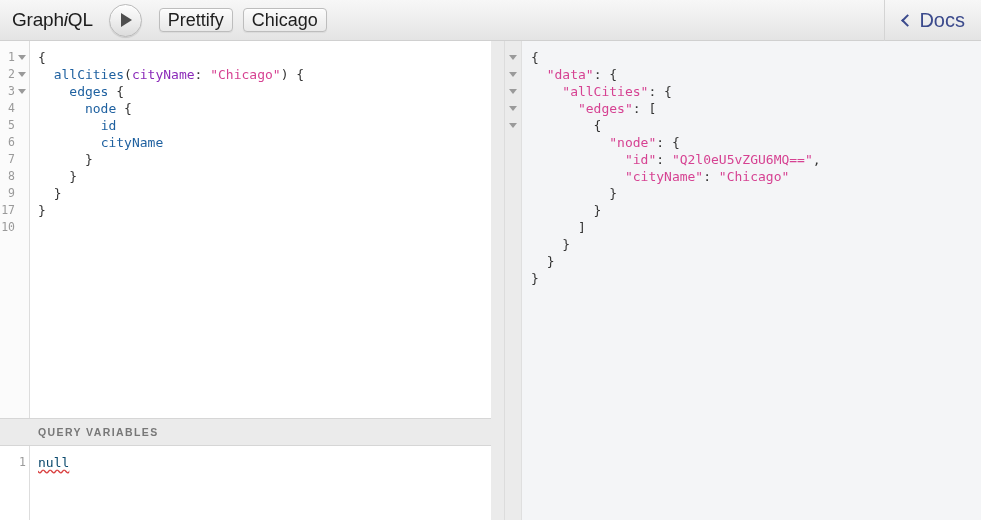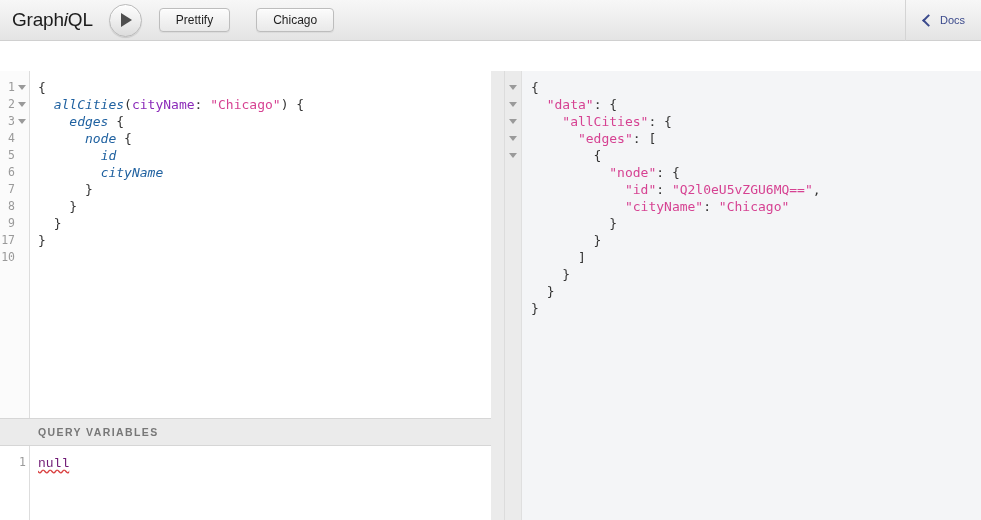"GraphiQL" #app { gap: 30px -> none }
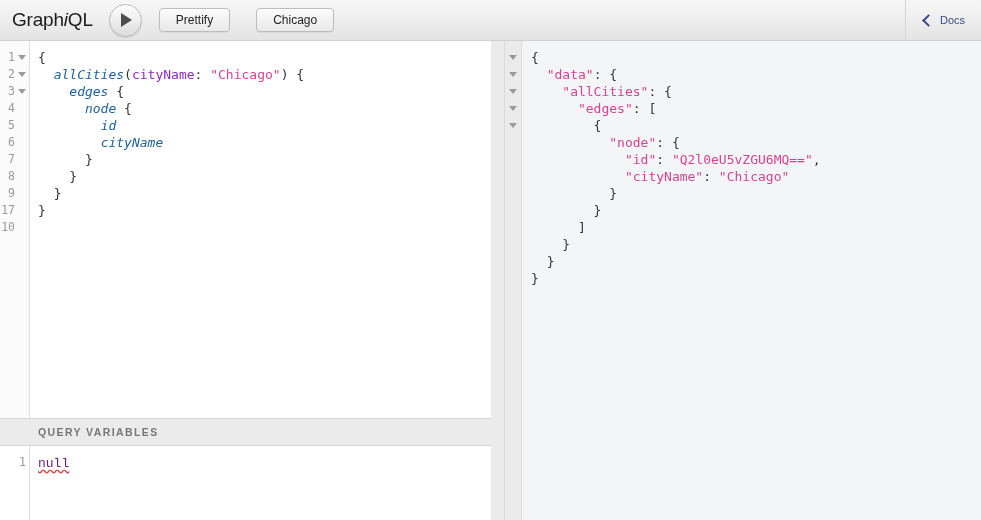"Prettify" .tb-btn { font-size: 12px -> 18px; margin-right: 26px -> 10px; padding: 0 16px -> 0 8px }
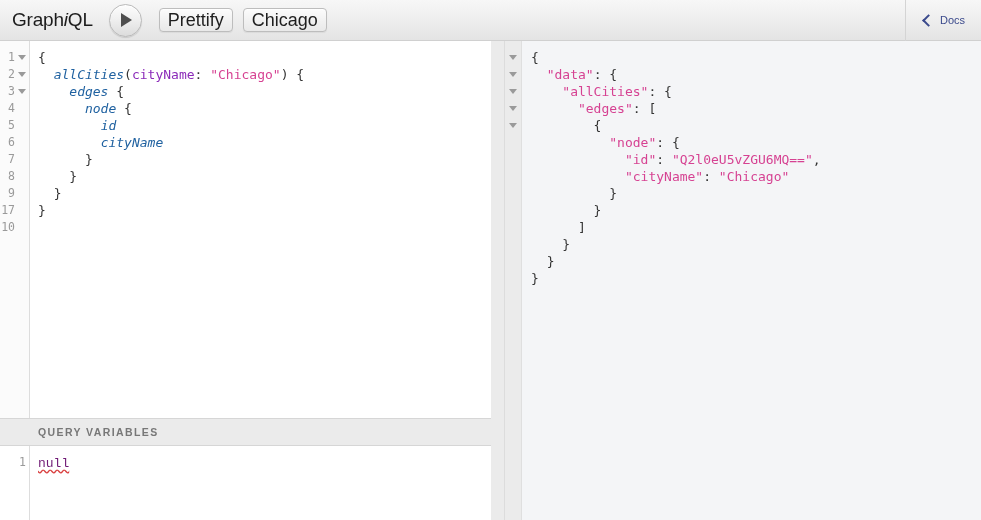"Docs" .docs-link { font-size: 11px -> 20px }
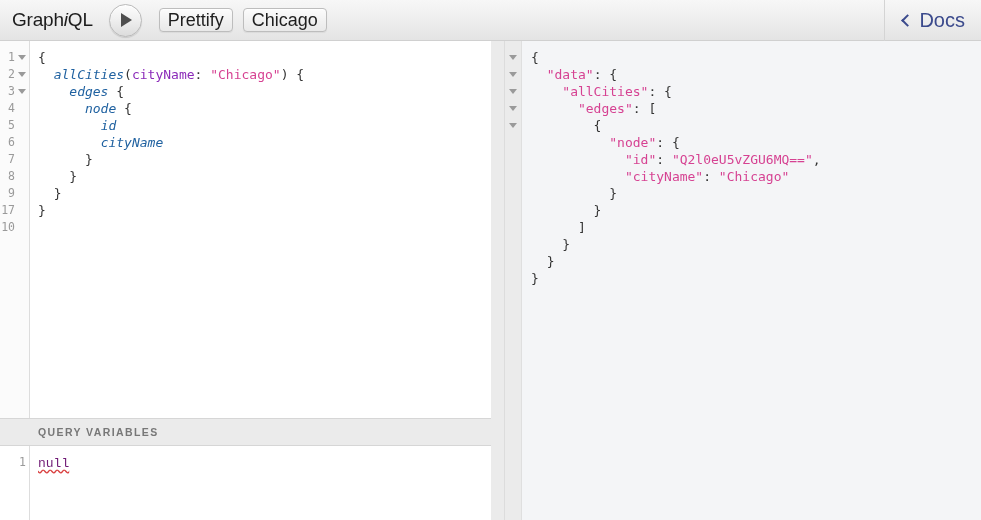"allCities" .t-field { font-style: italic -> none }
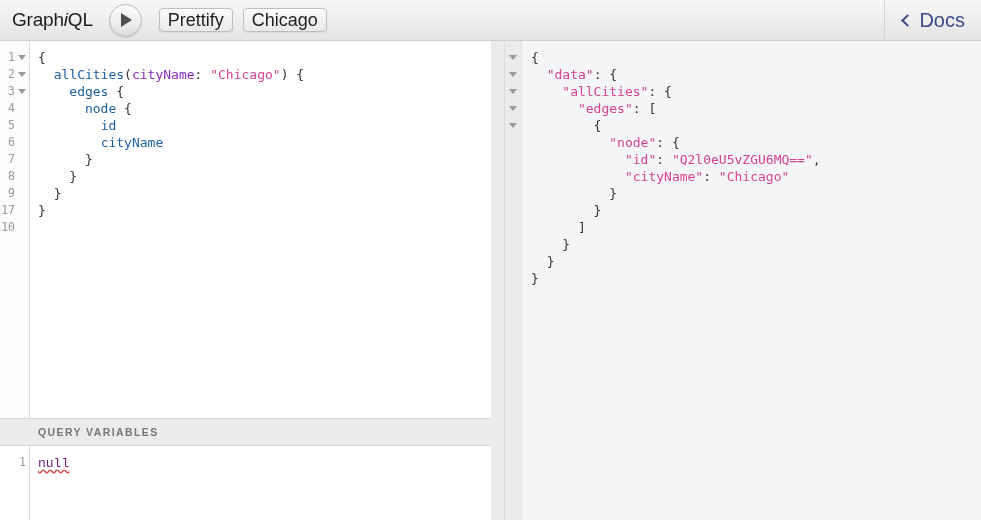"null" .t-null { color: #701a75 -> #0c4a6e; font-family: Liberation Mono, monospace -> none }
